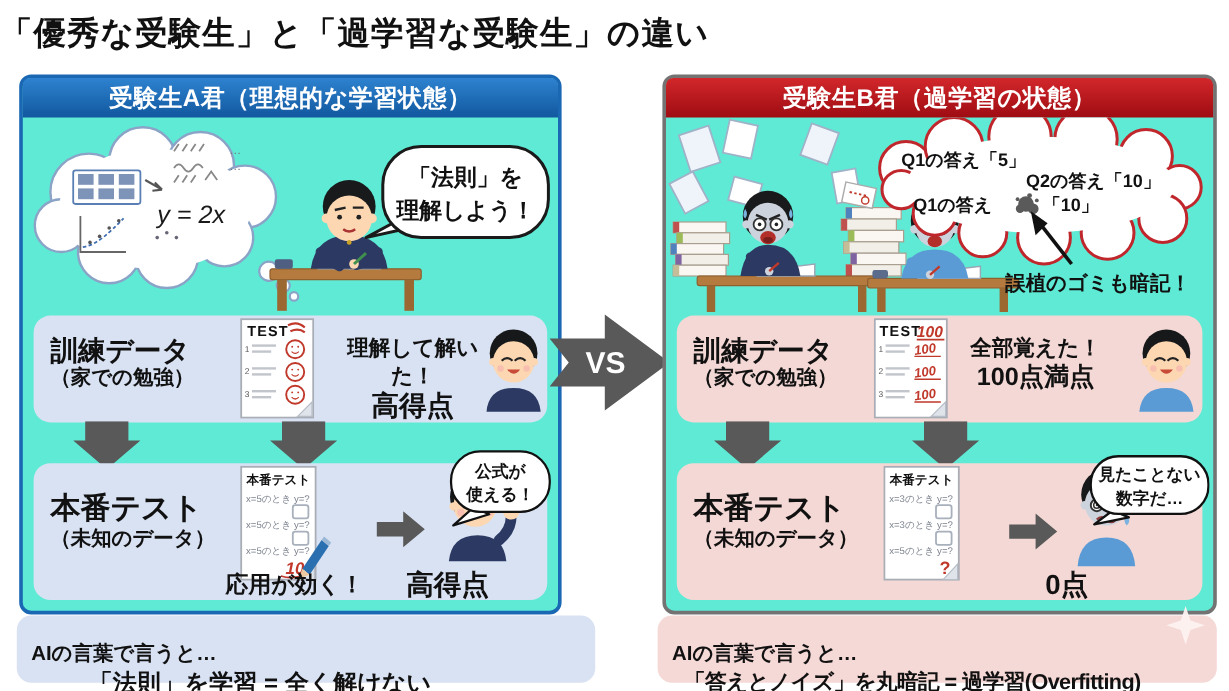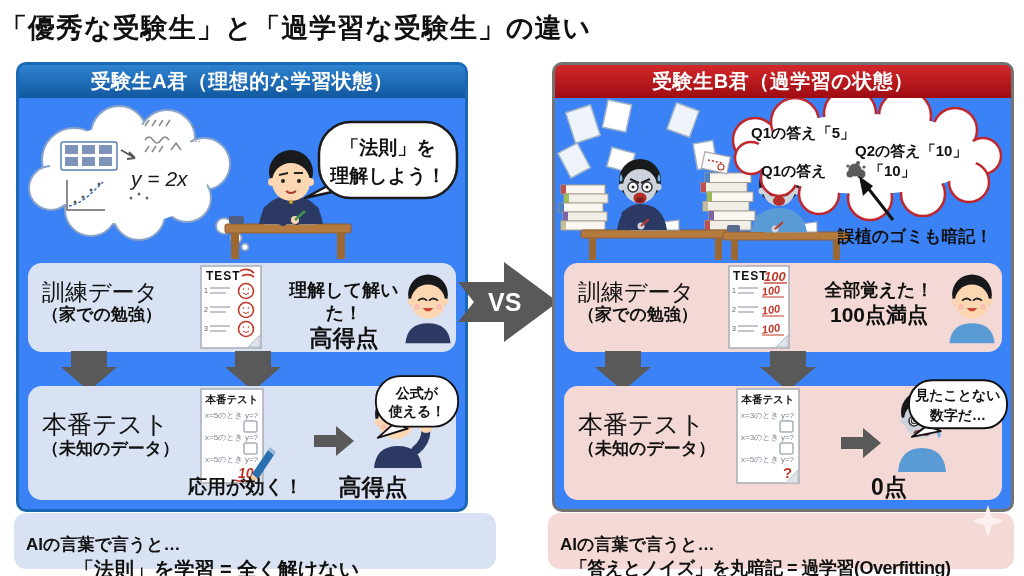"受験生A君（理想的な学習状態）" .panel { background: #3b82f6 -> #5eead4 }
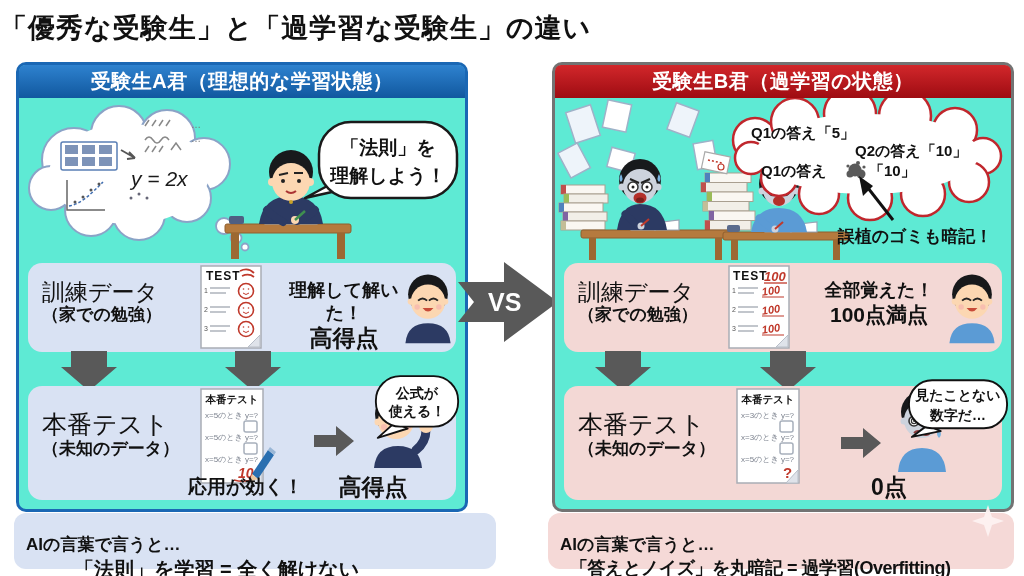"訓練データ" .box-label .main { font-weight: normal -> bold }
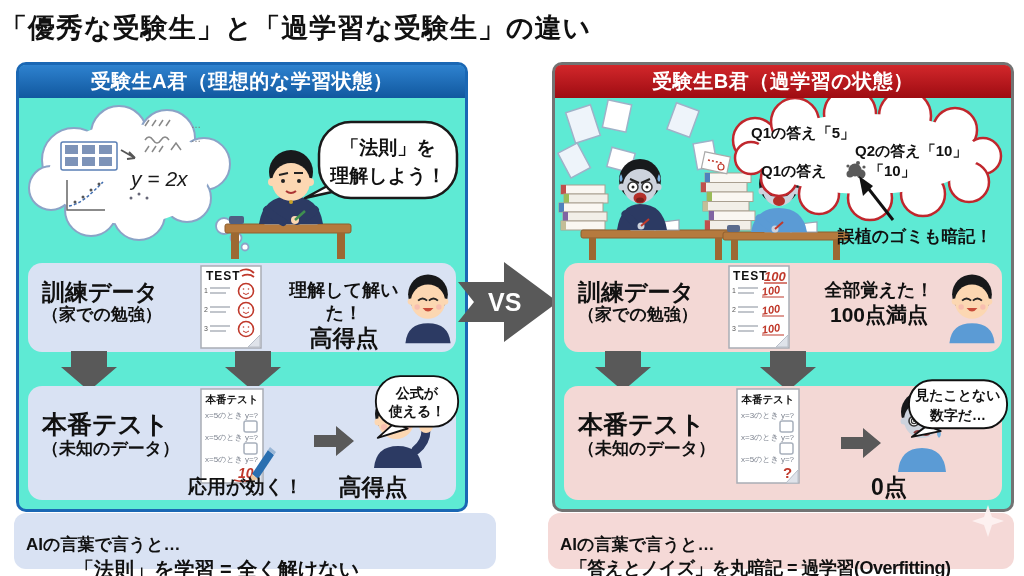"全部覚えた！" div.result { left: 245px -> 229px }
